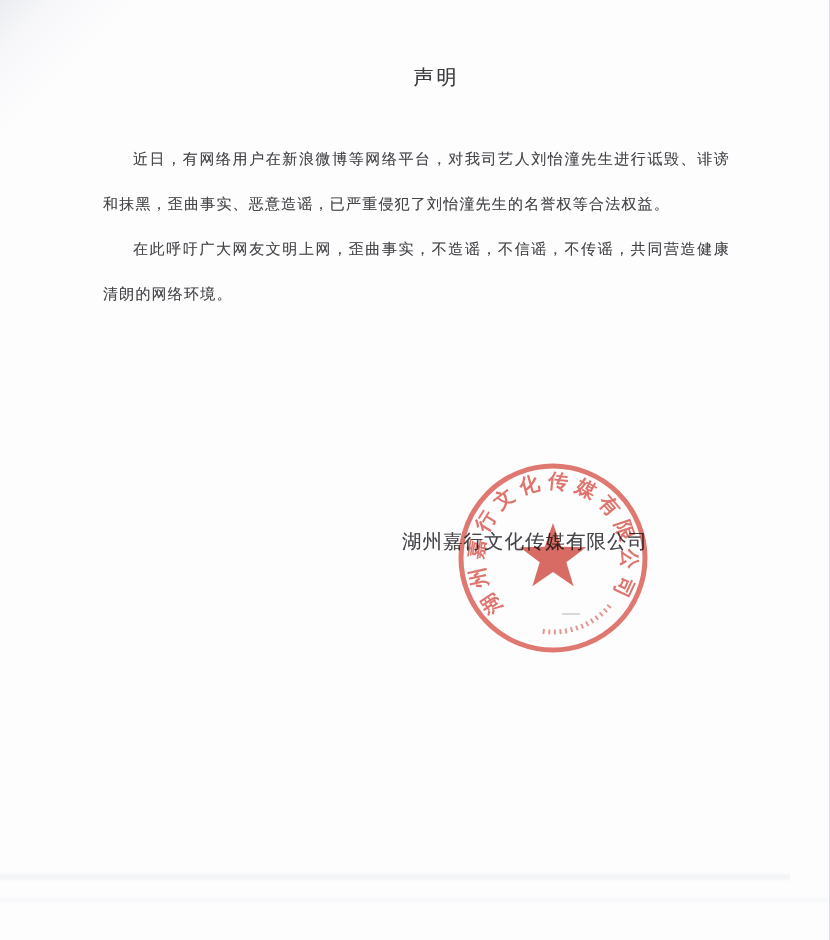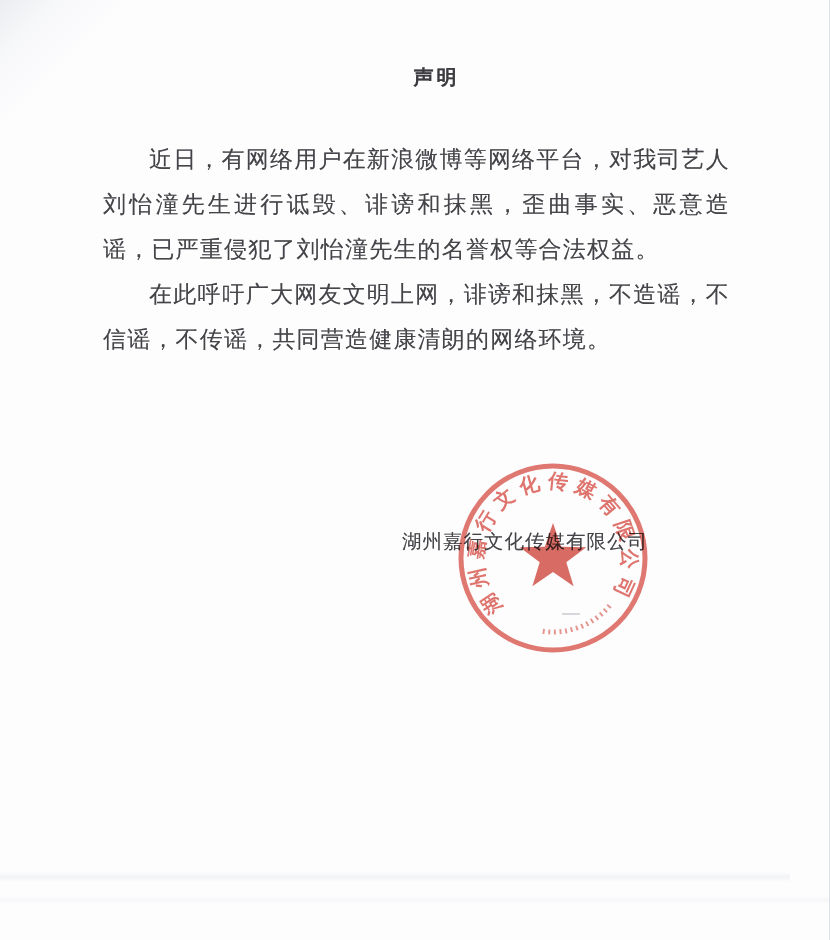"声明" .doc-title { font-weight: bold -> normal }
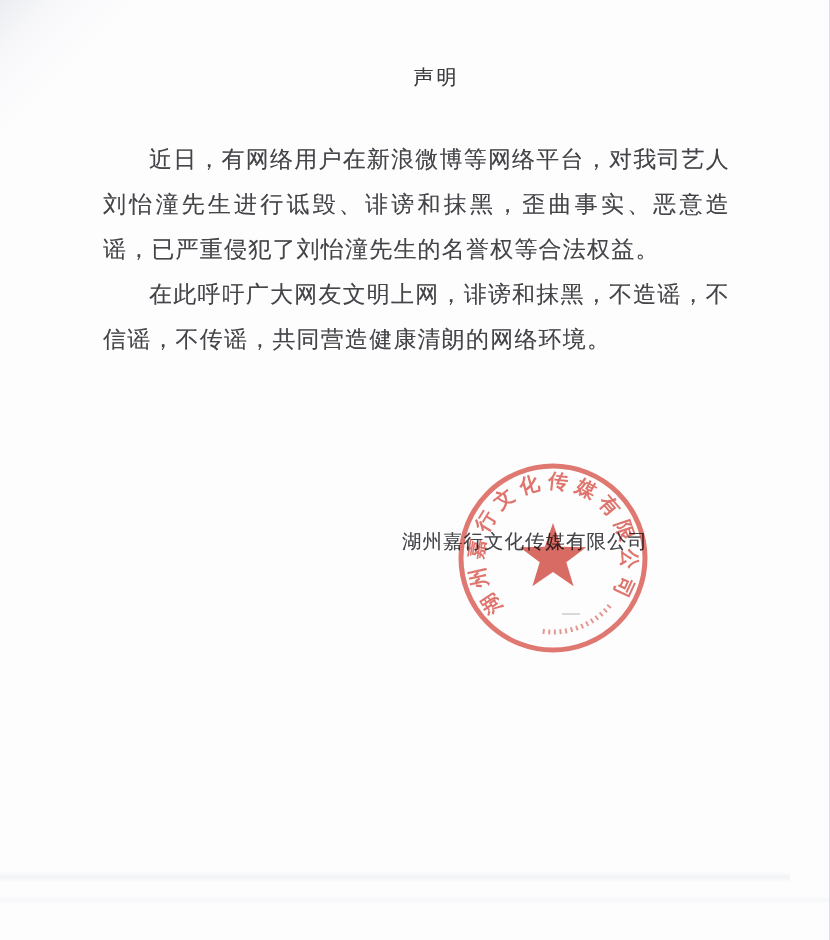"近日，有网络用户在新浪微博等网络平台，对我司艺人刘怡潼先生进行诋毁、诽谤和抹黑，" .doc-body { font-size: 23px -> 15px }
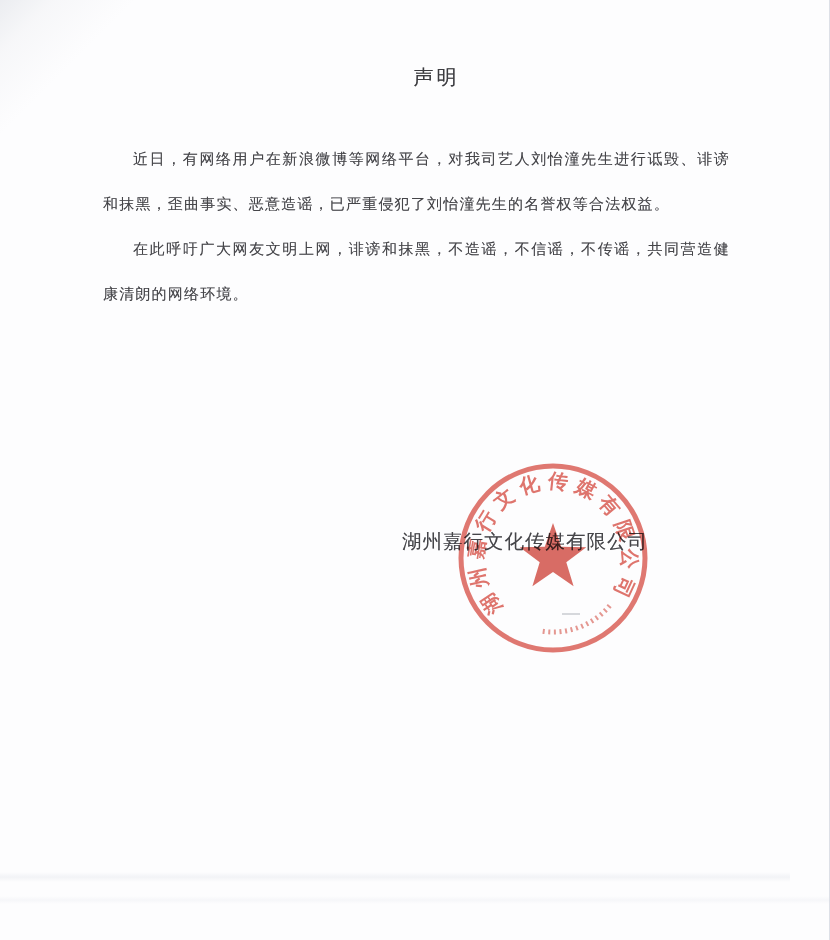"在此呼吁广大网友文明上网，诽谤和抹黑，不造谣，不信谣，不传谣，共同营造健康清朗的" p { text: 诽谤和抹黑 -> 歪曲事实 }
